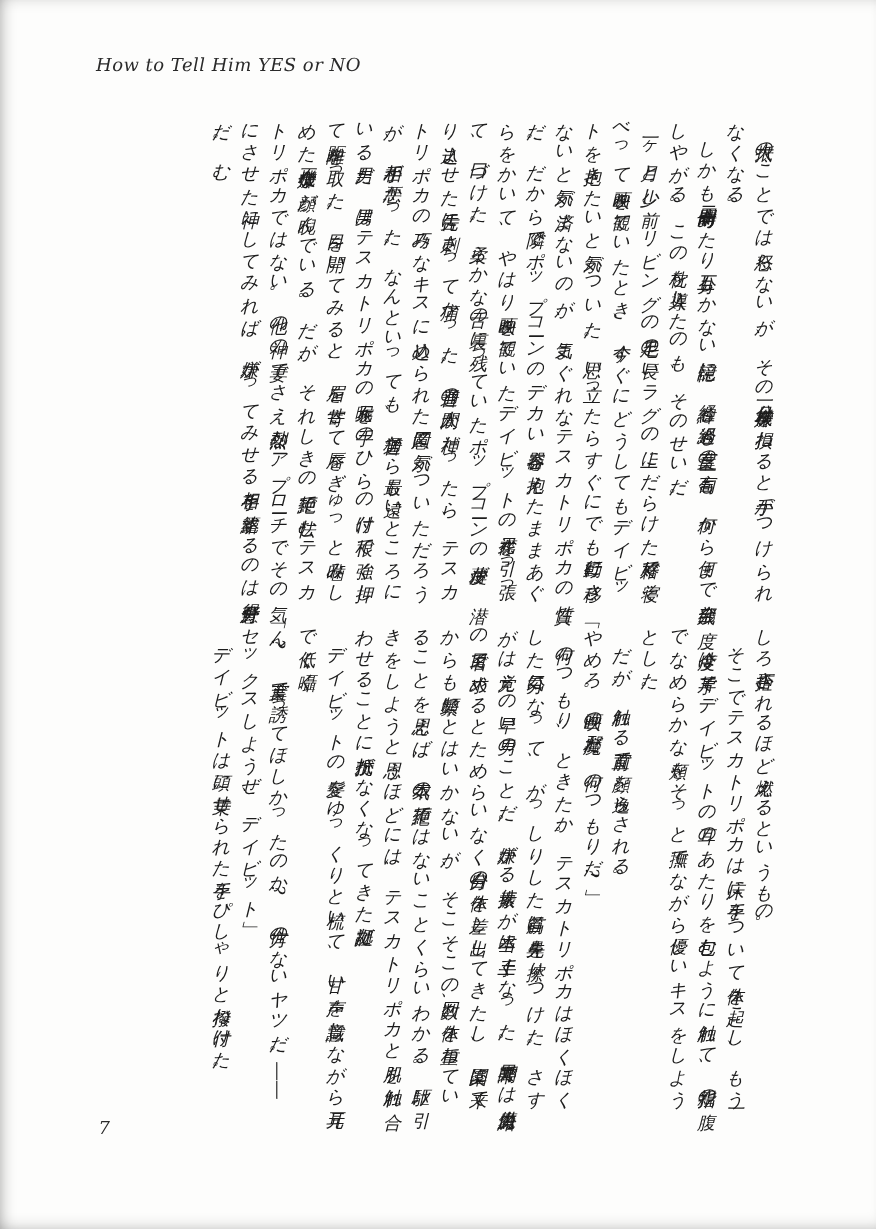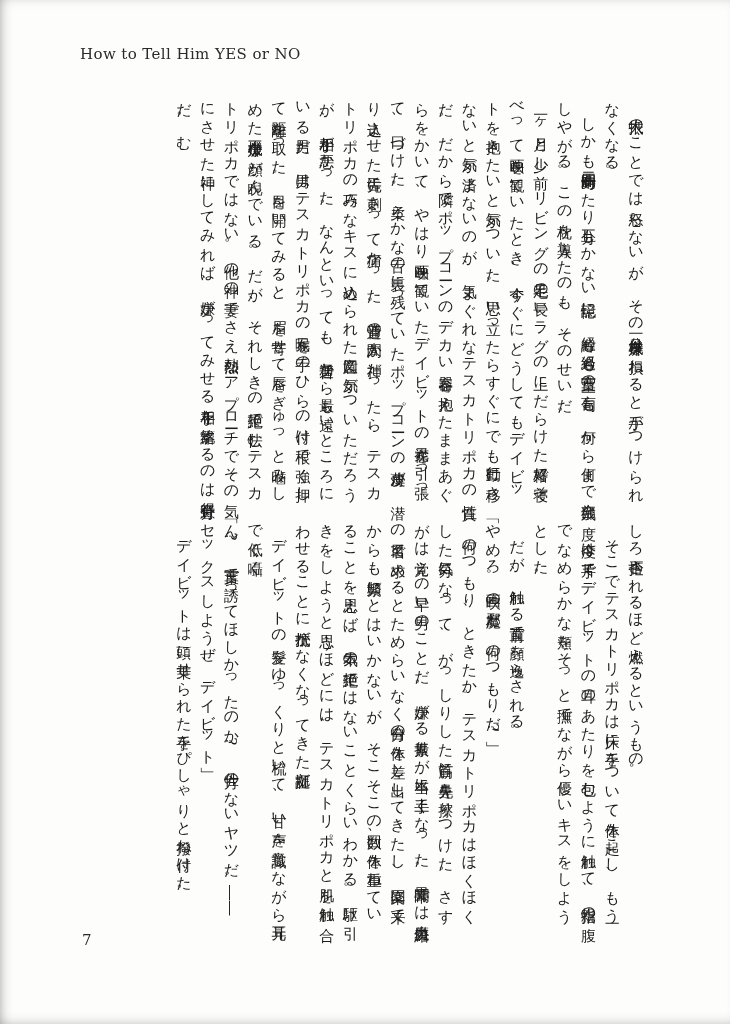"How to Tell Him YES" .page { font-style: none -> italic }
